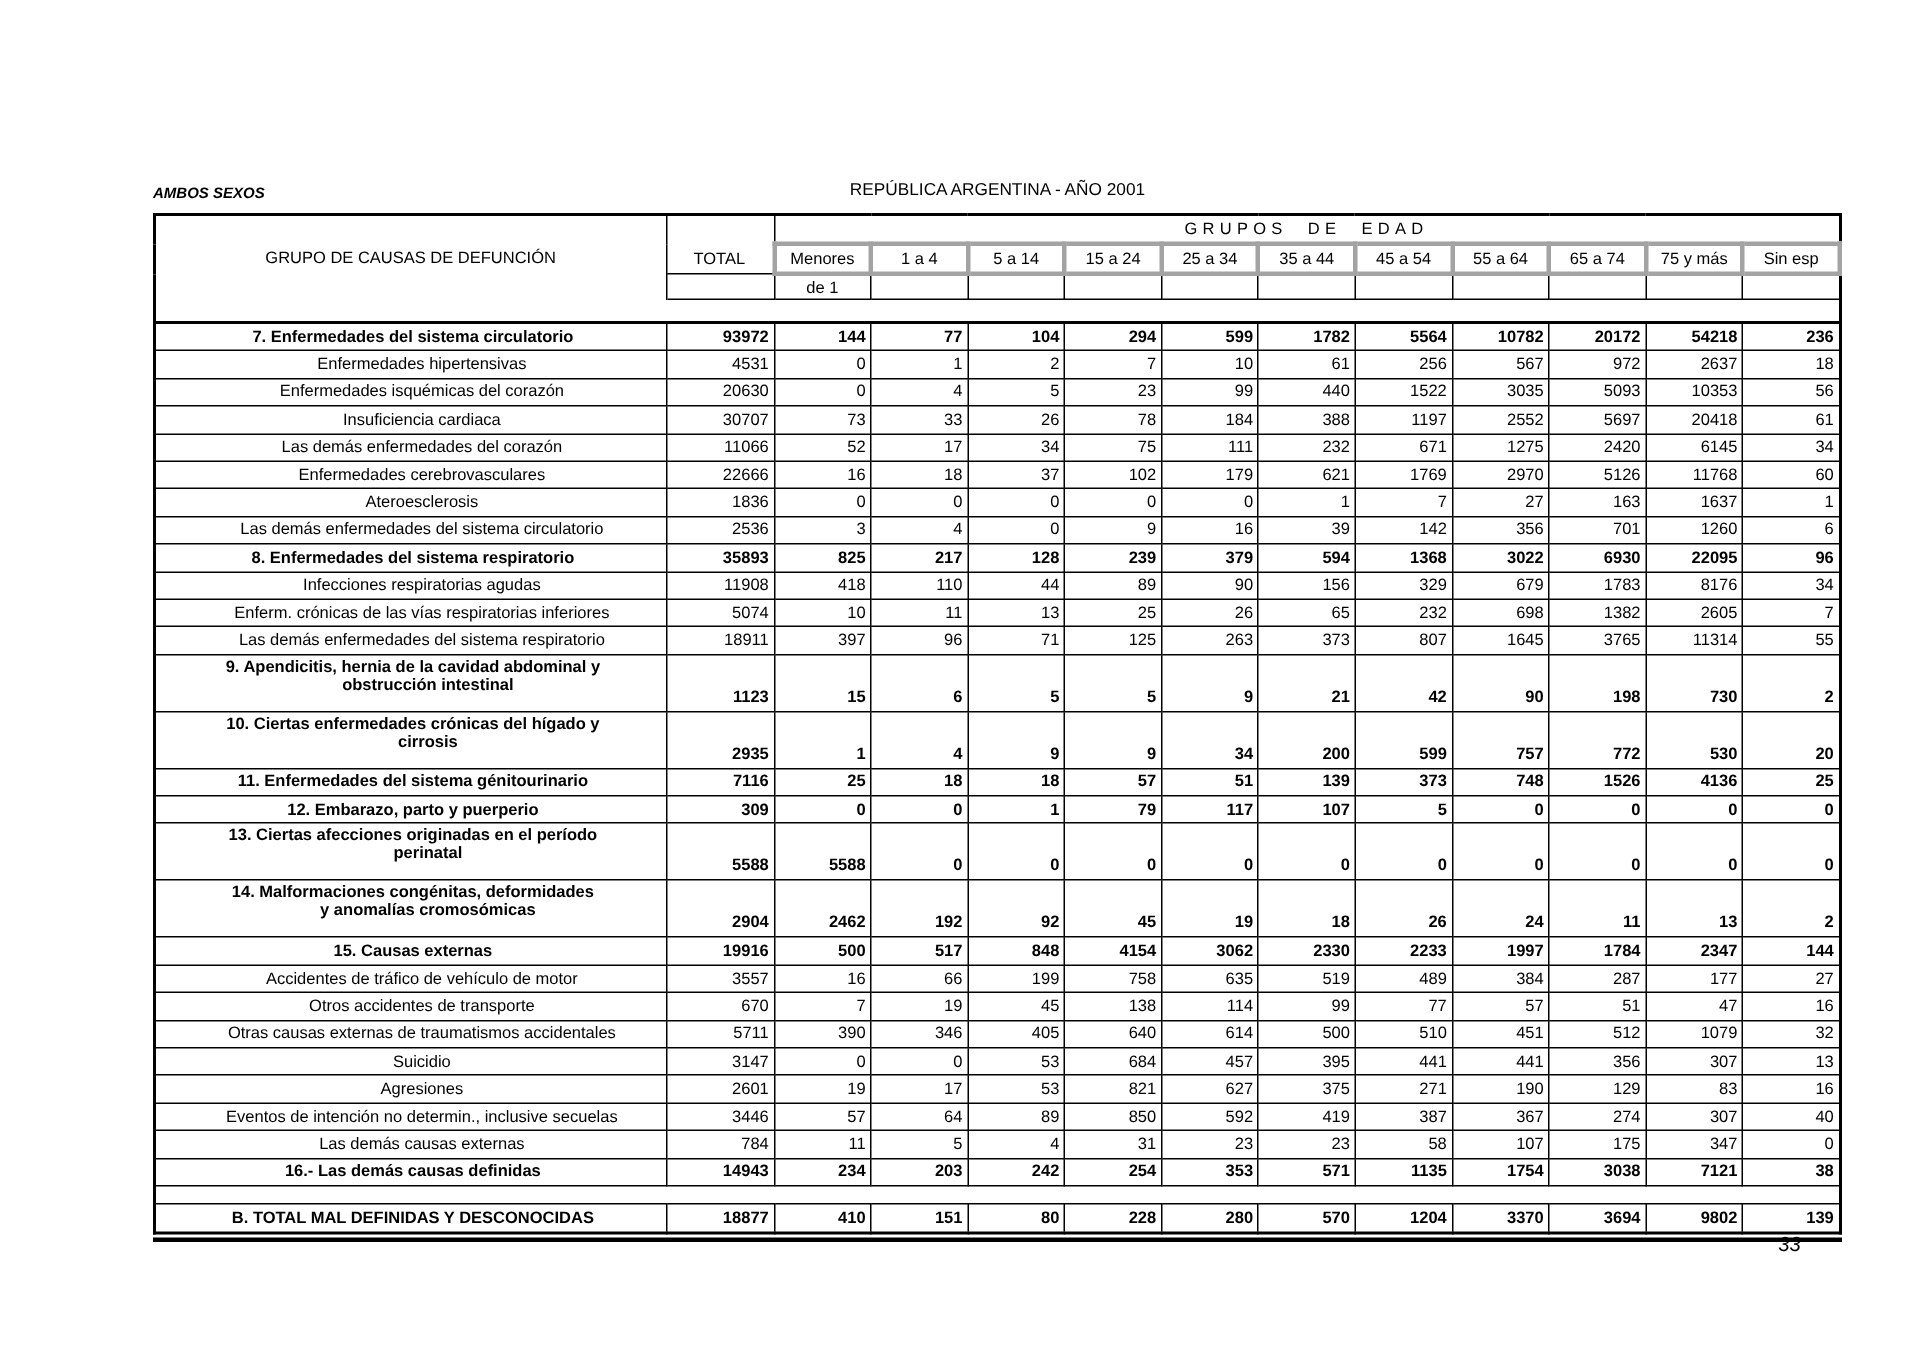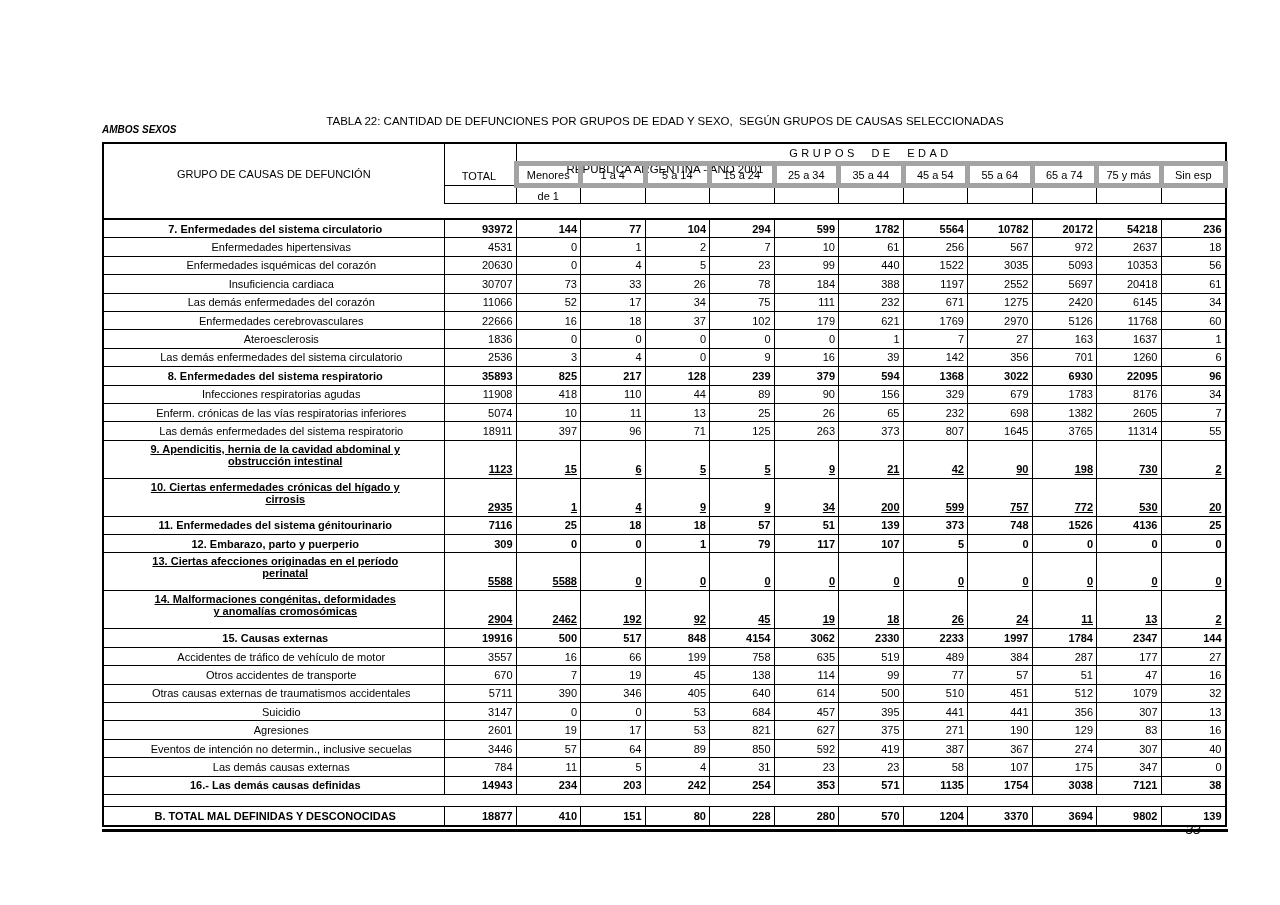"TABLA 22: CANTIDAD DE DEFUNCIONES" div { html: <div>TABLA 22: CANTIDAD DE DEFUNCIONES POR GRUPOS DE EDAD Y SEXO, SEGÚN GRUPOS DE CAUSAS SELECCIONADAS</div> -> none }
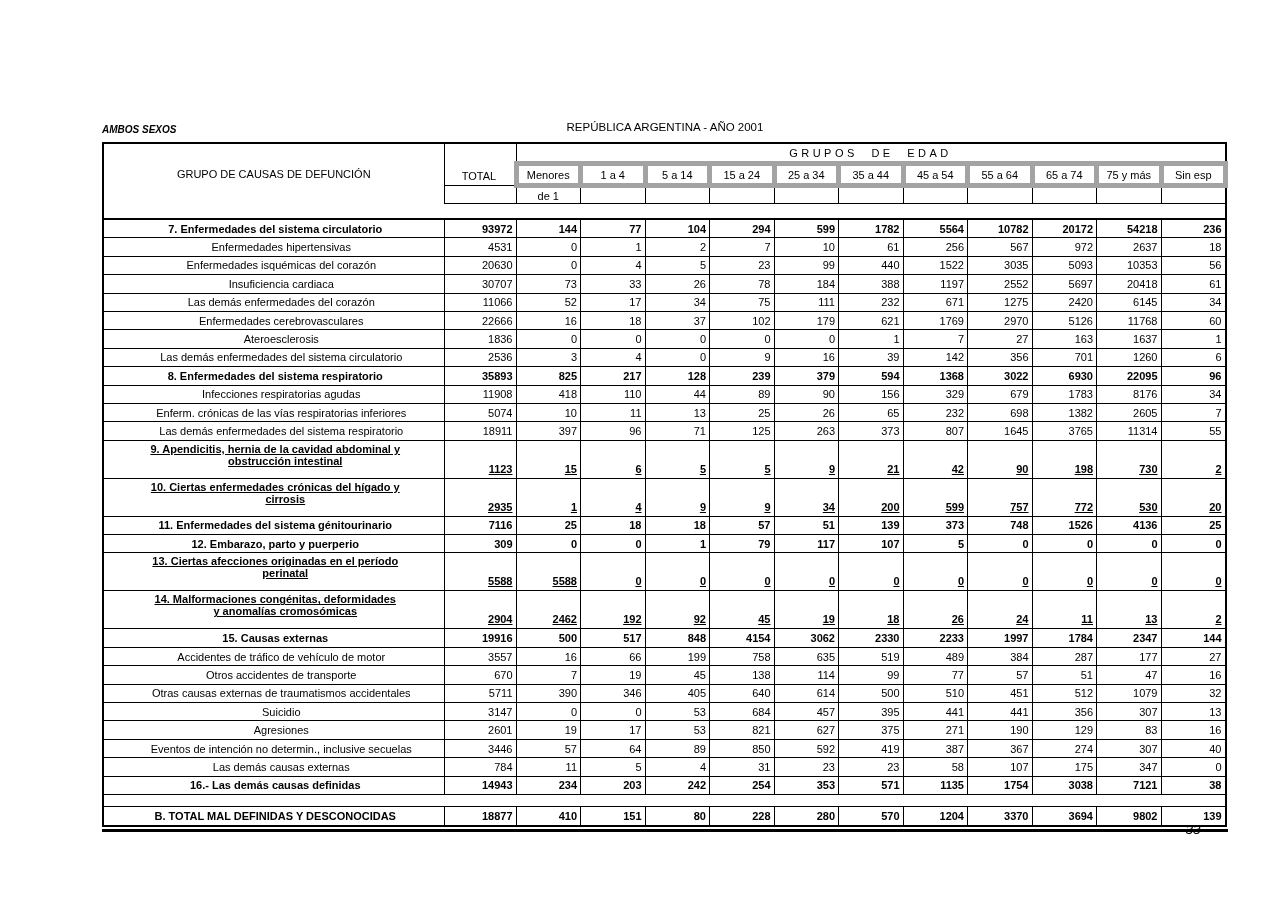"Menores" th.ageh { border: 5px solid #a3a3a3 -> 3px solid #a3a3a3 }
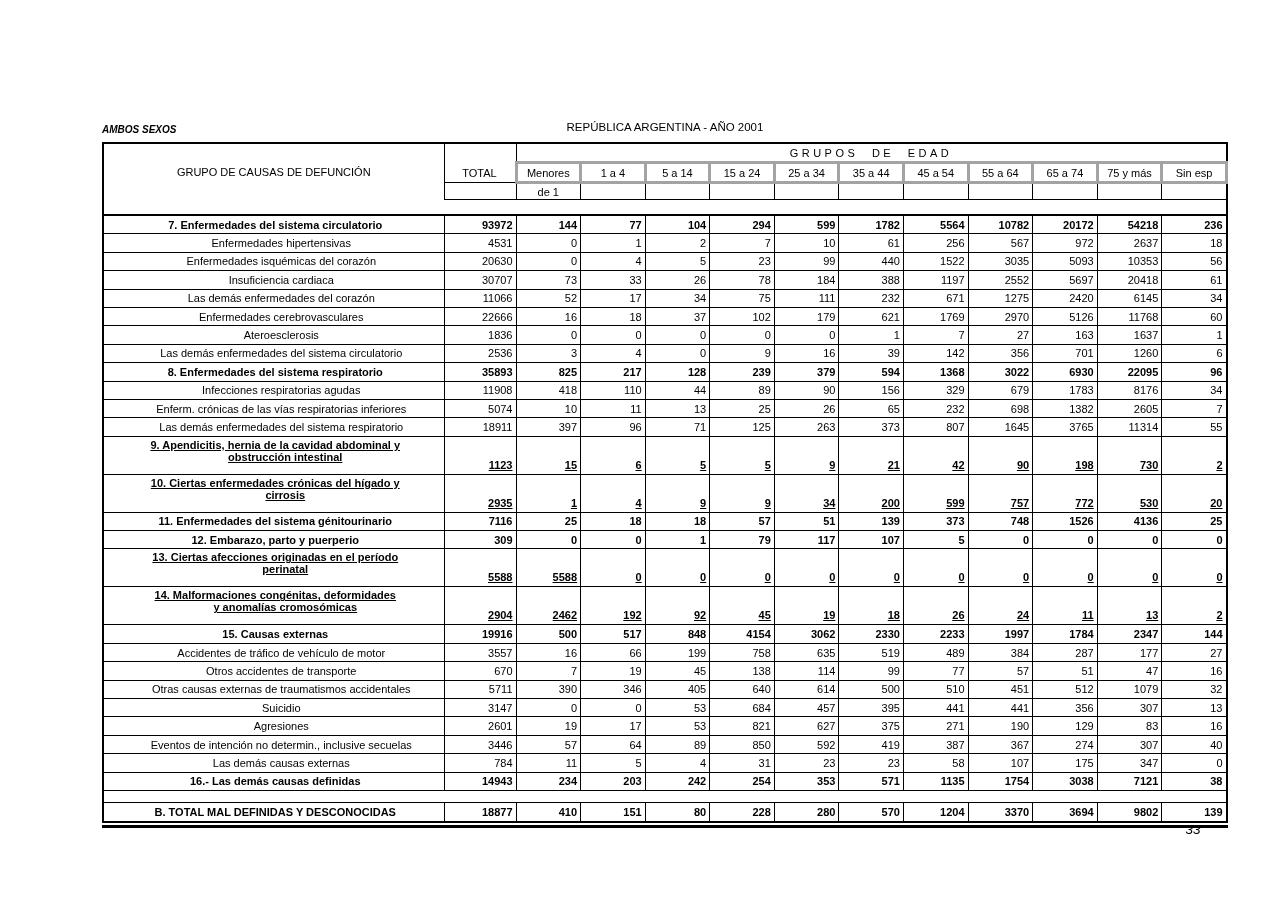"9. Apendicitis, hernia de la" tr.dbl td { text-decoration: underline -> none }
